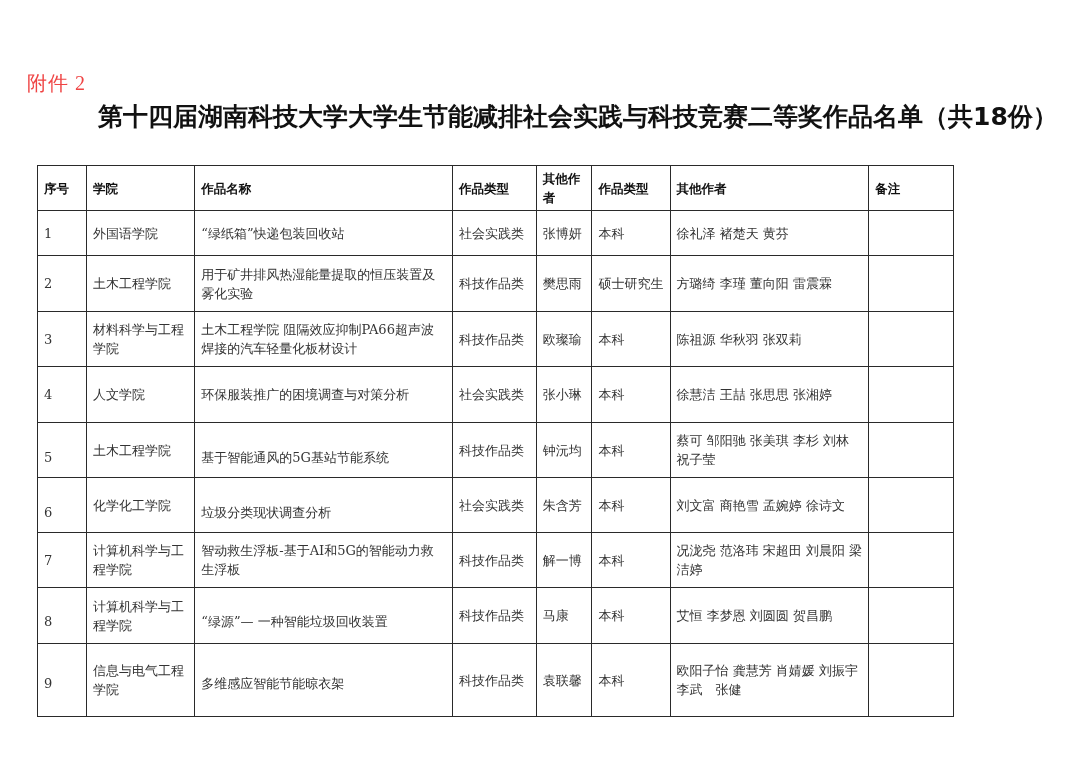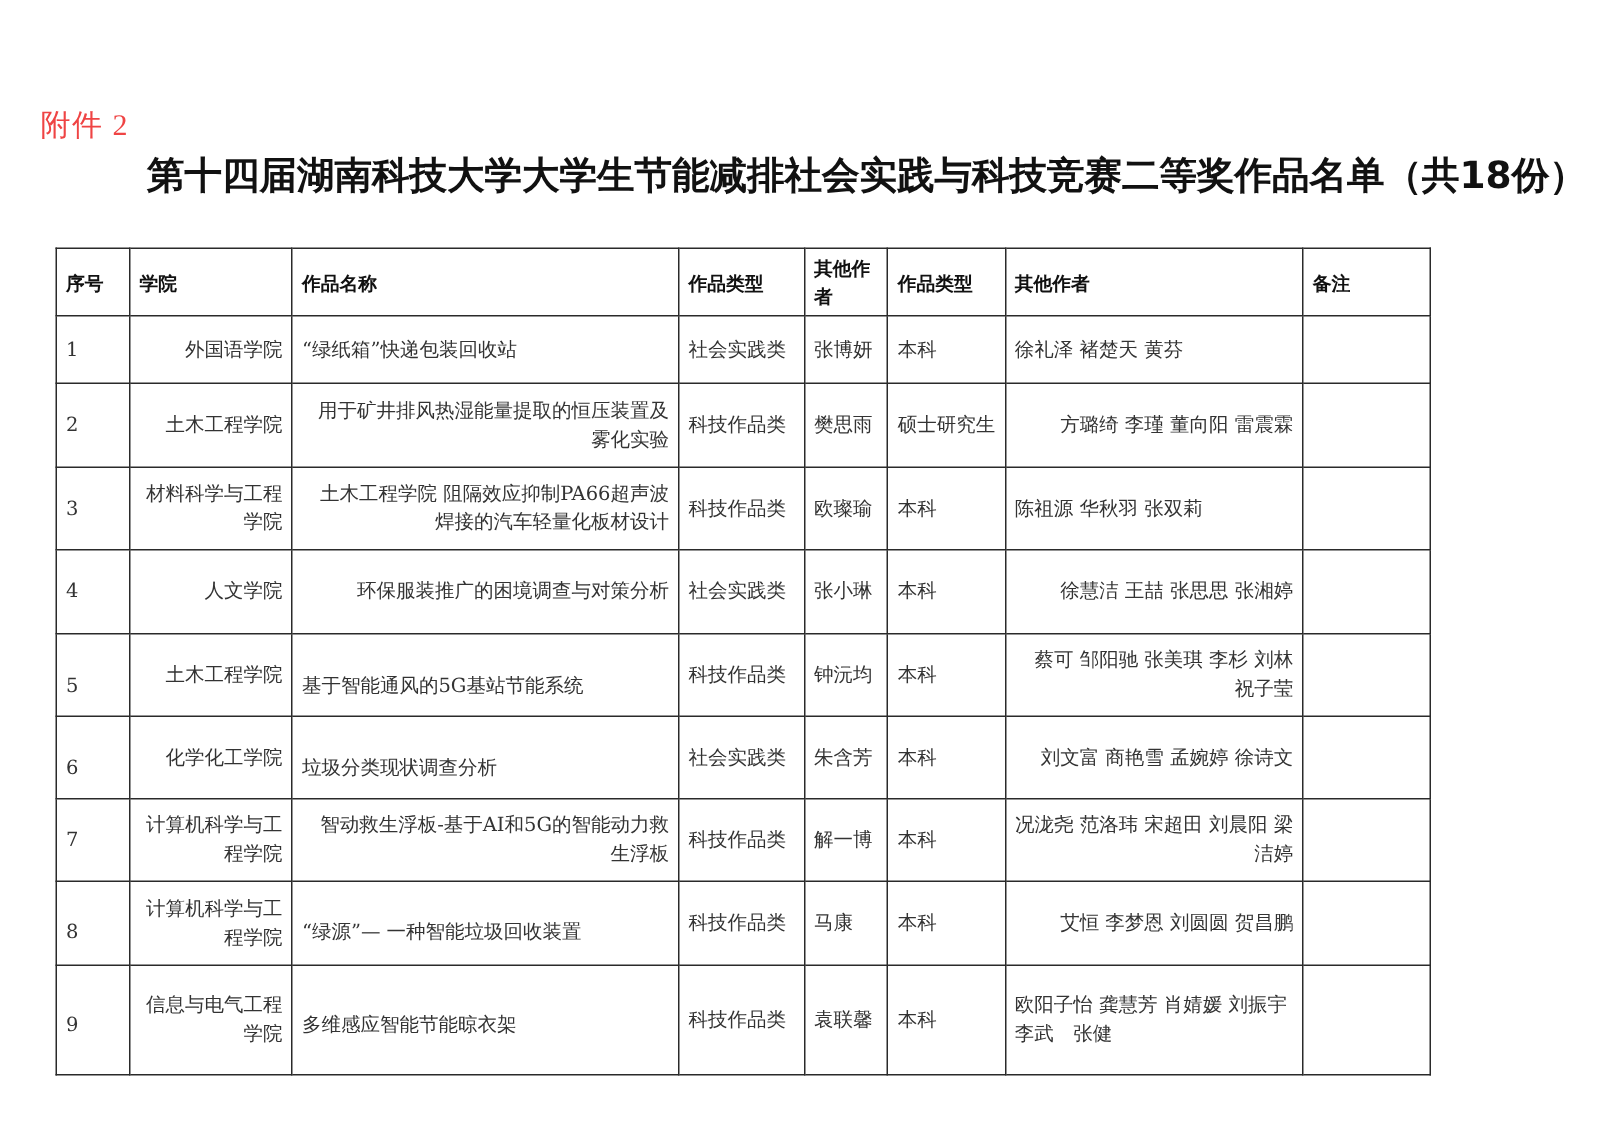"外国语学院" td.top { text-align: right -> none }
